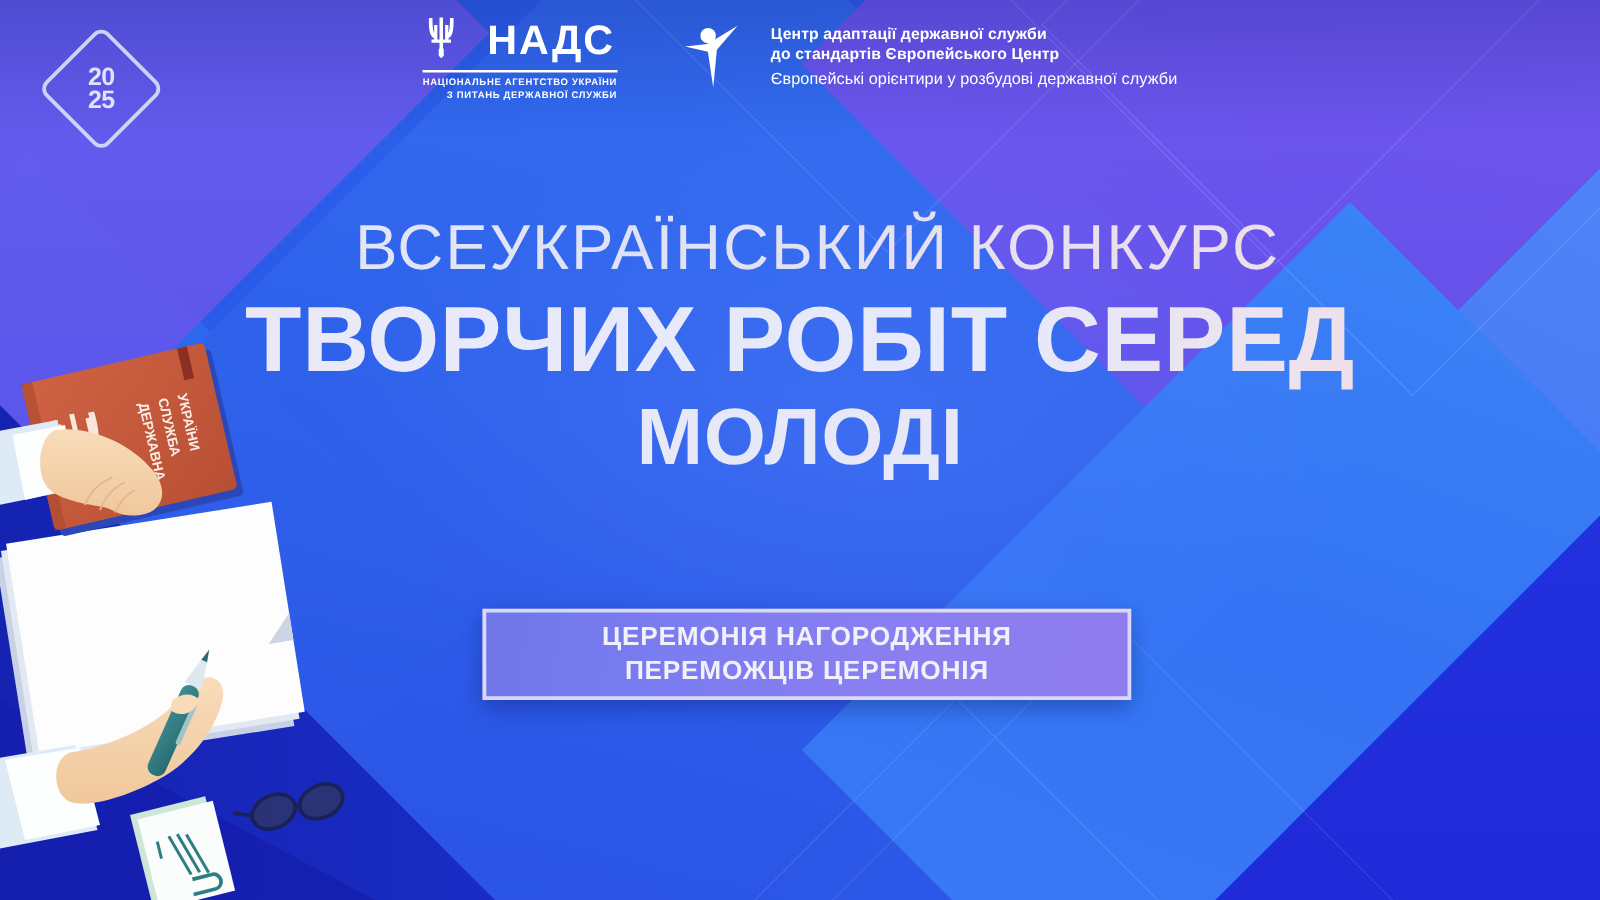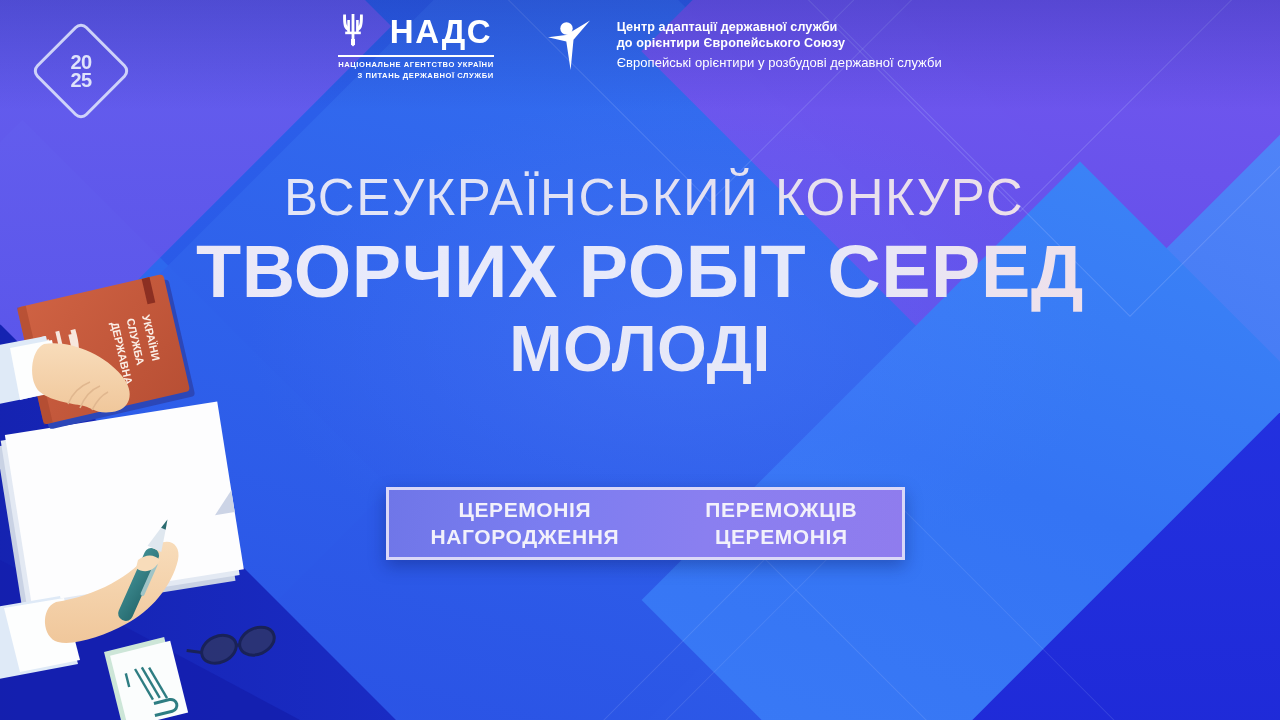"до орієнтири Європейського Союзу" div.cad-l2 { text: орієнтири Європейського Союзу -> стандартів Європейського Центр }
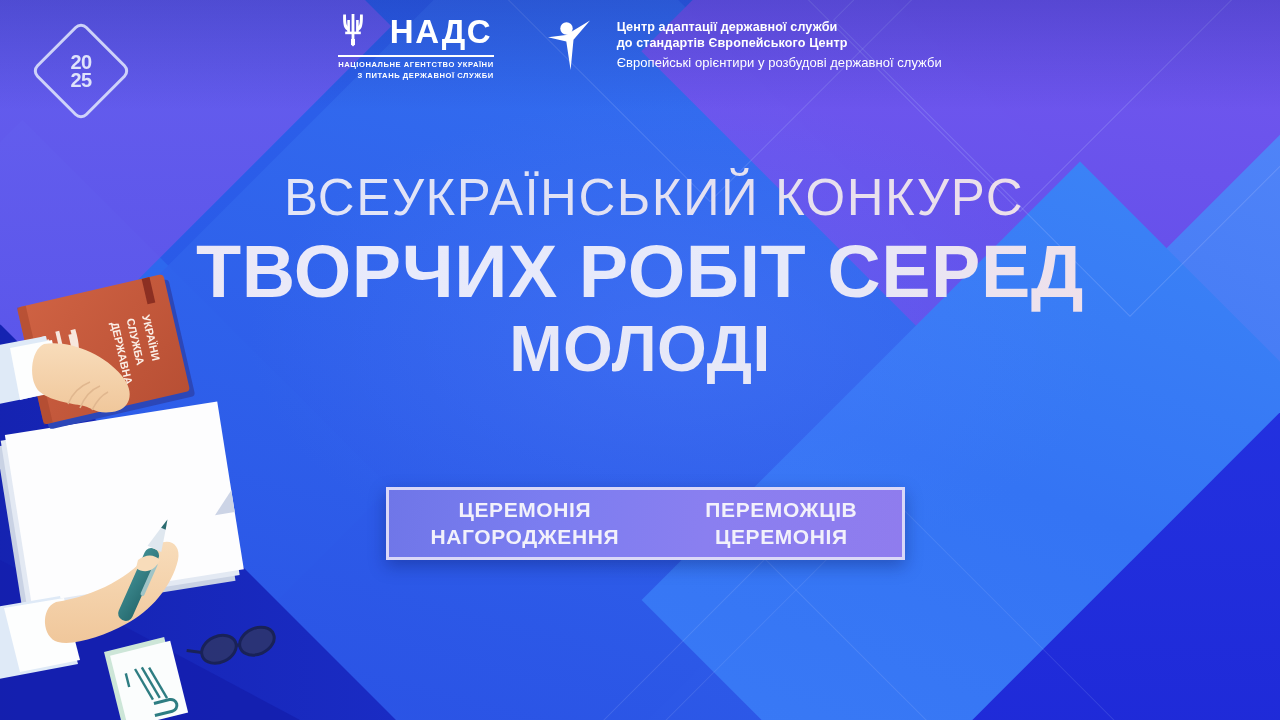"ЦЕРЕМОНІЯ НАГОРОДЖЕННЯ" .banner { flex-direction: row -> column }
